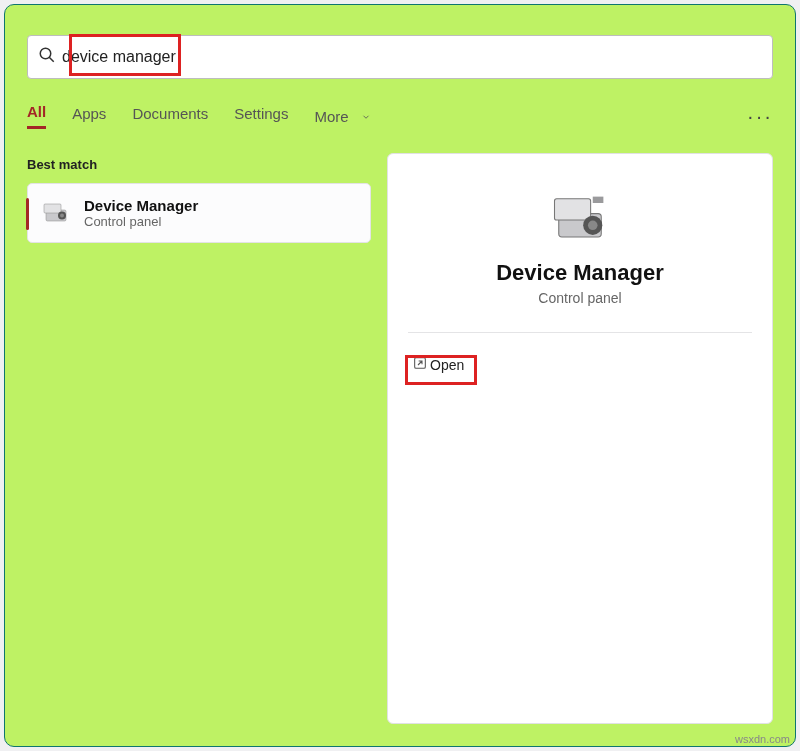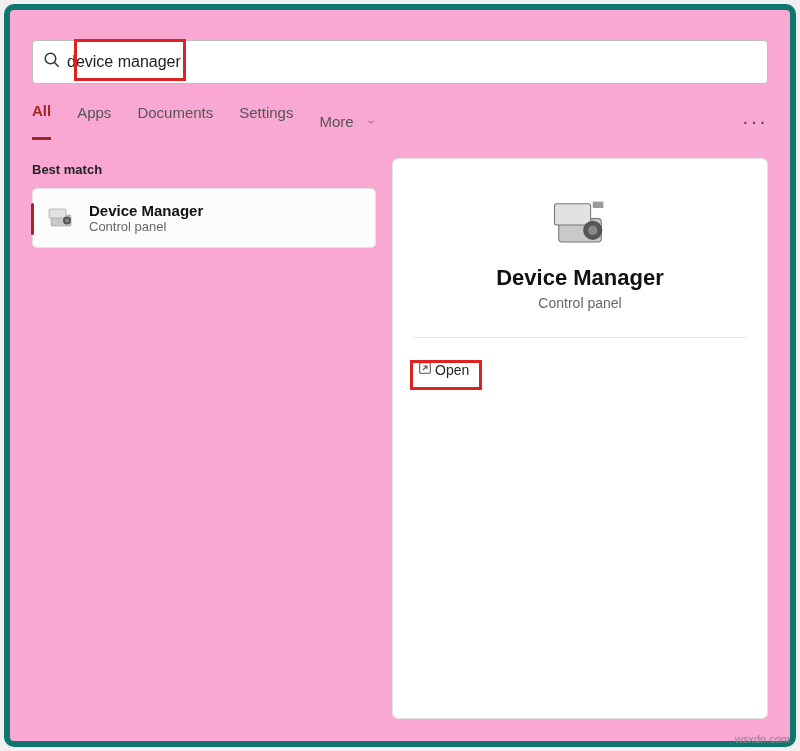"device manager" .window { background: #f9a8d4 -> #bef264; border: 6px solid #0f766e -> 1px solid #0f766e }
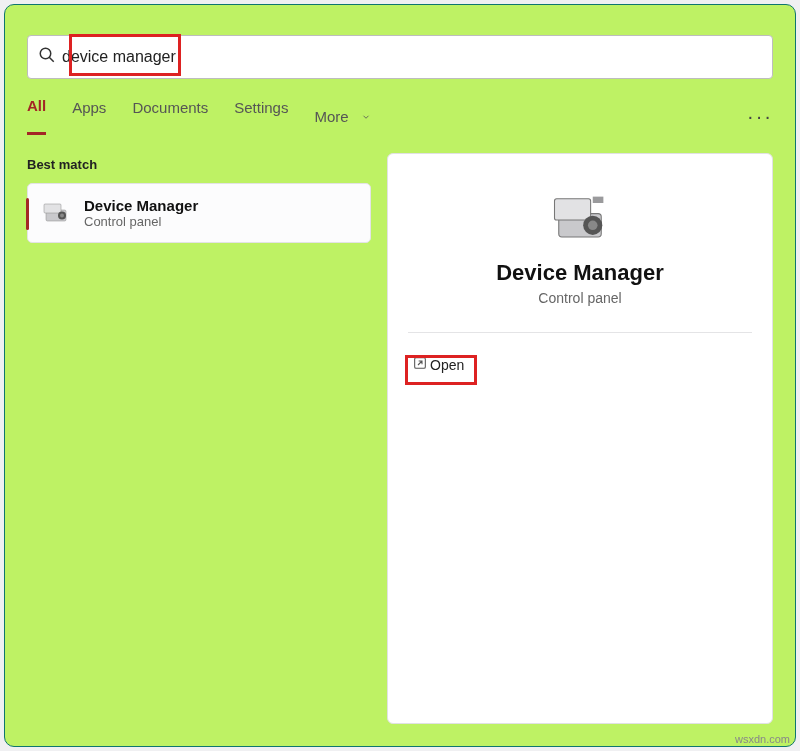"All" .tab { padding-bottom: 18px -> 6px }
